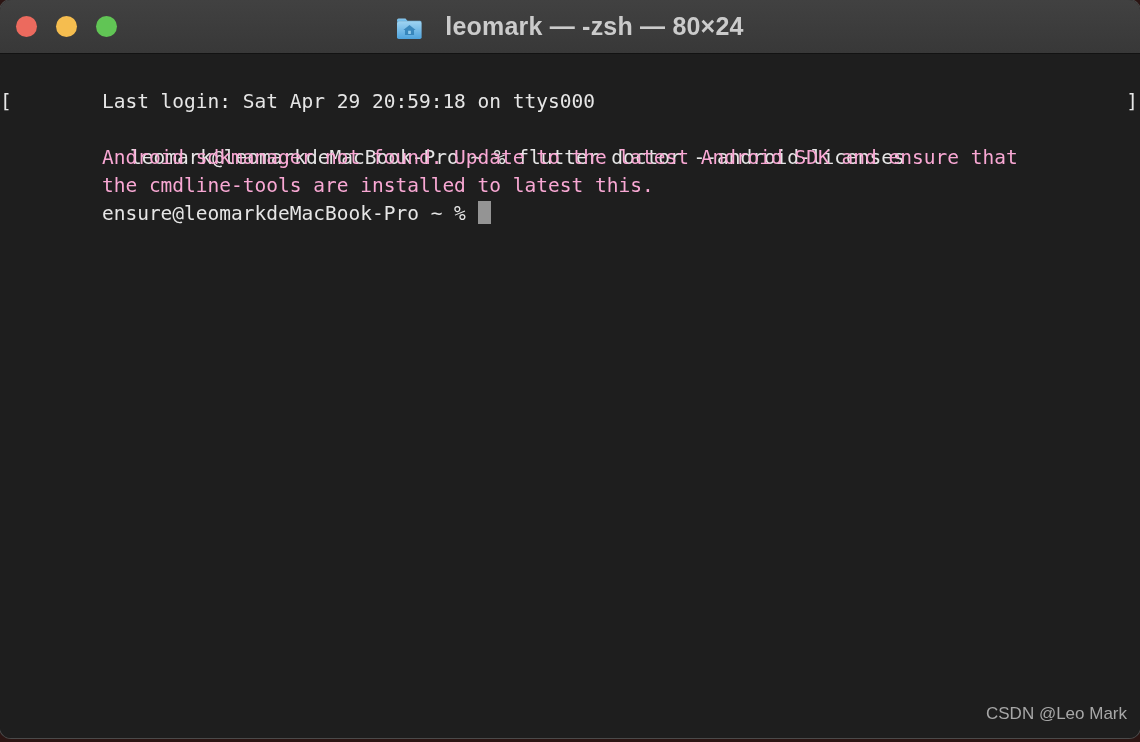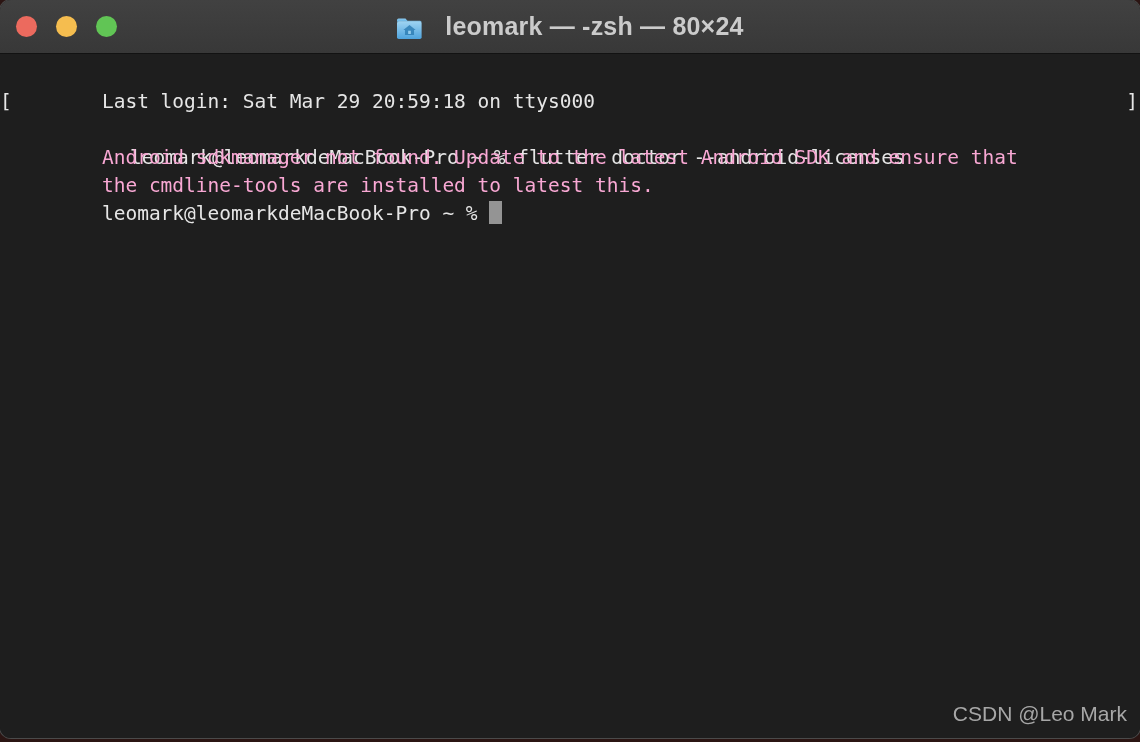"Last login: Sat Mar 29" span { text: Mar -> Apr }
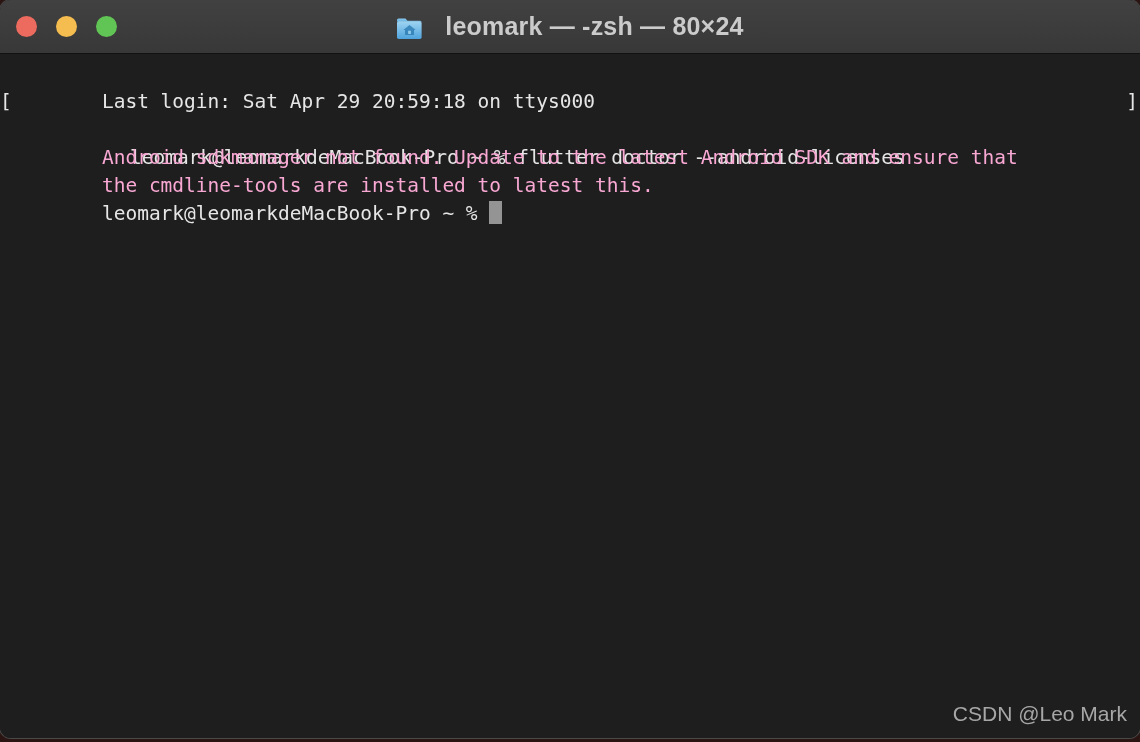"leomark@leomarkdeMacBook-Pro ~ %" span { text: leomark@leomarkdeMacBook-Pro -> ensure@leomarkdeMacBook-Pro }
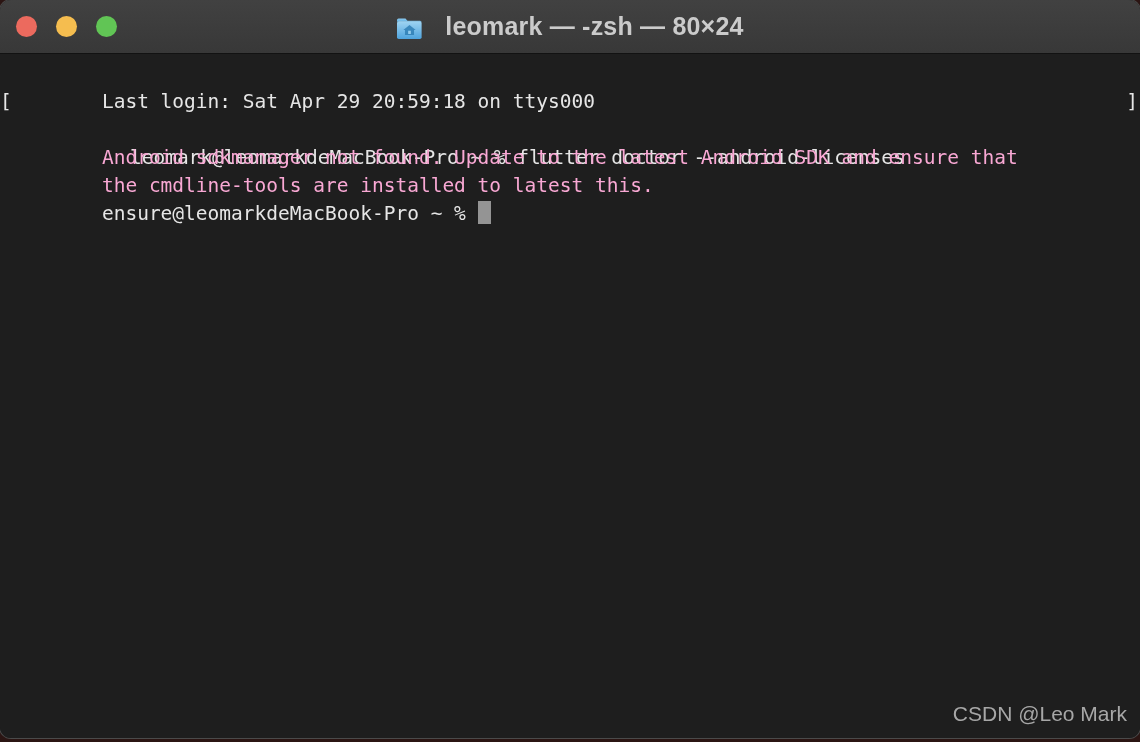"CSDN @Leo Mark" .watermark { font-size: 21px -> 17px }
